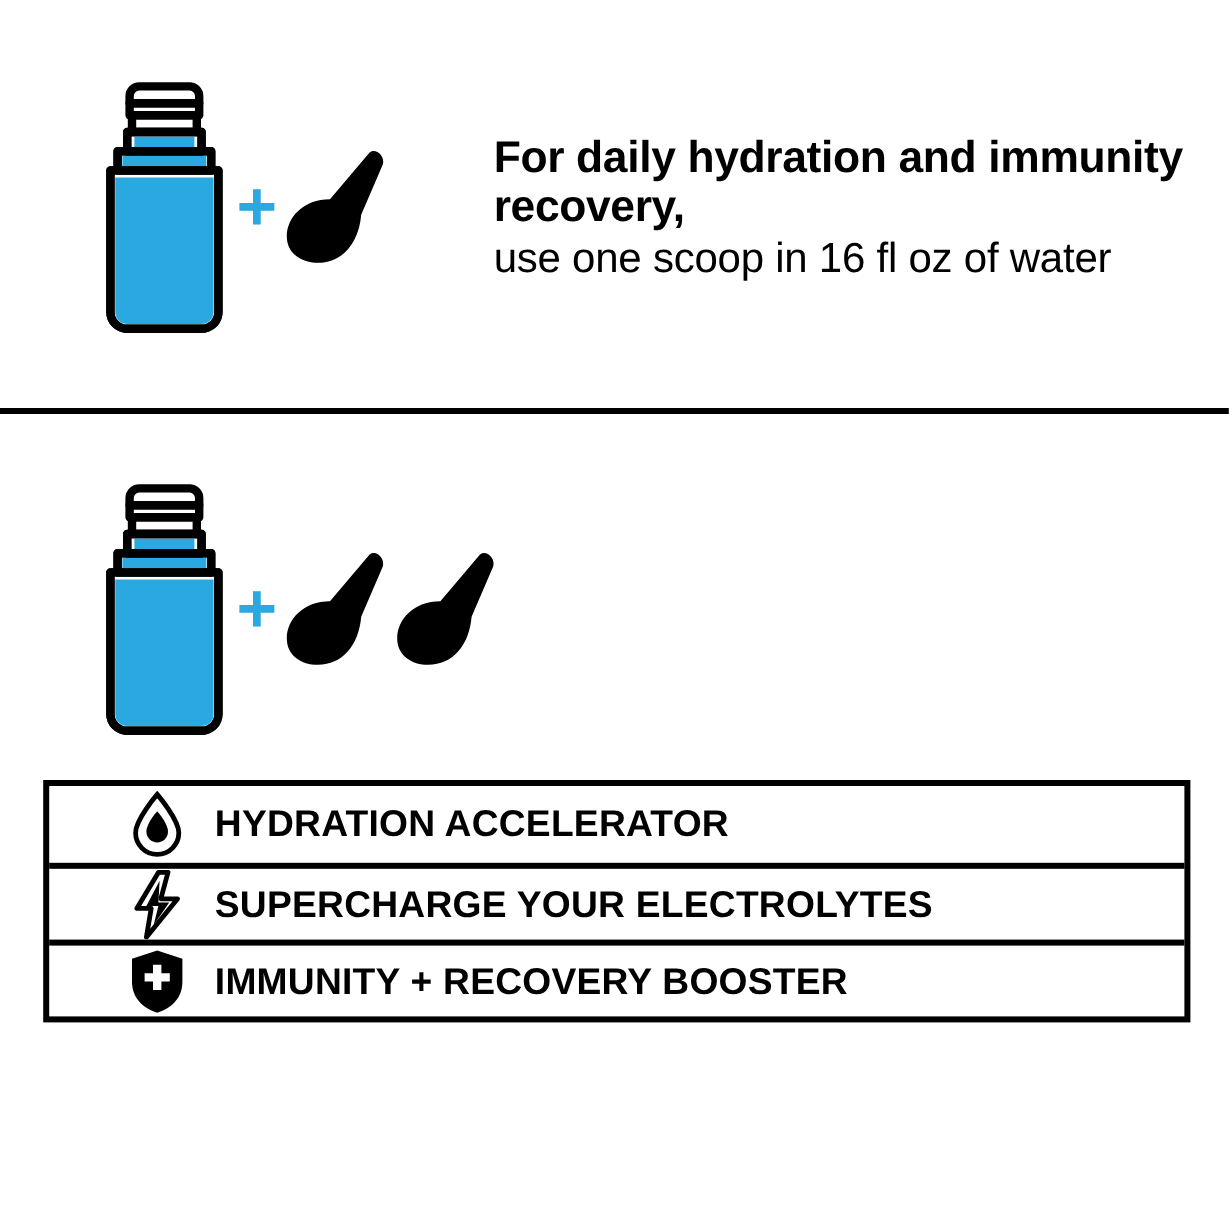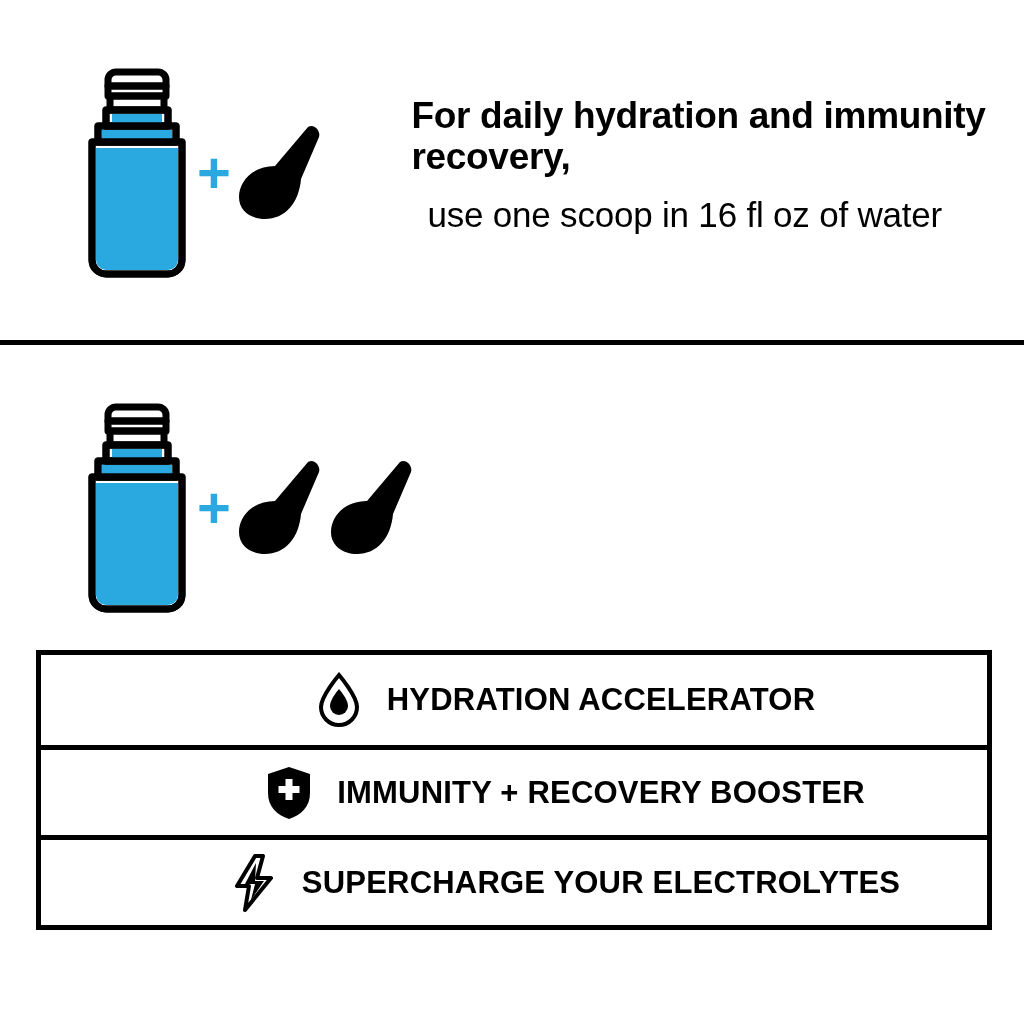"use one scoop in 16" .subline { margin: 16px -> 0 }
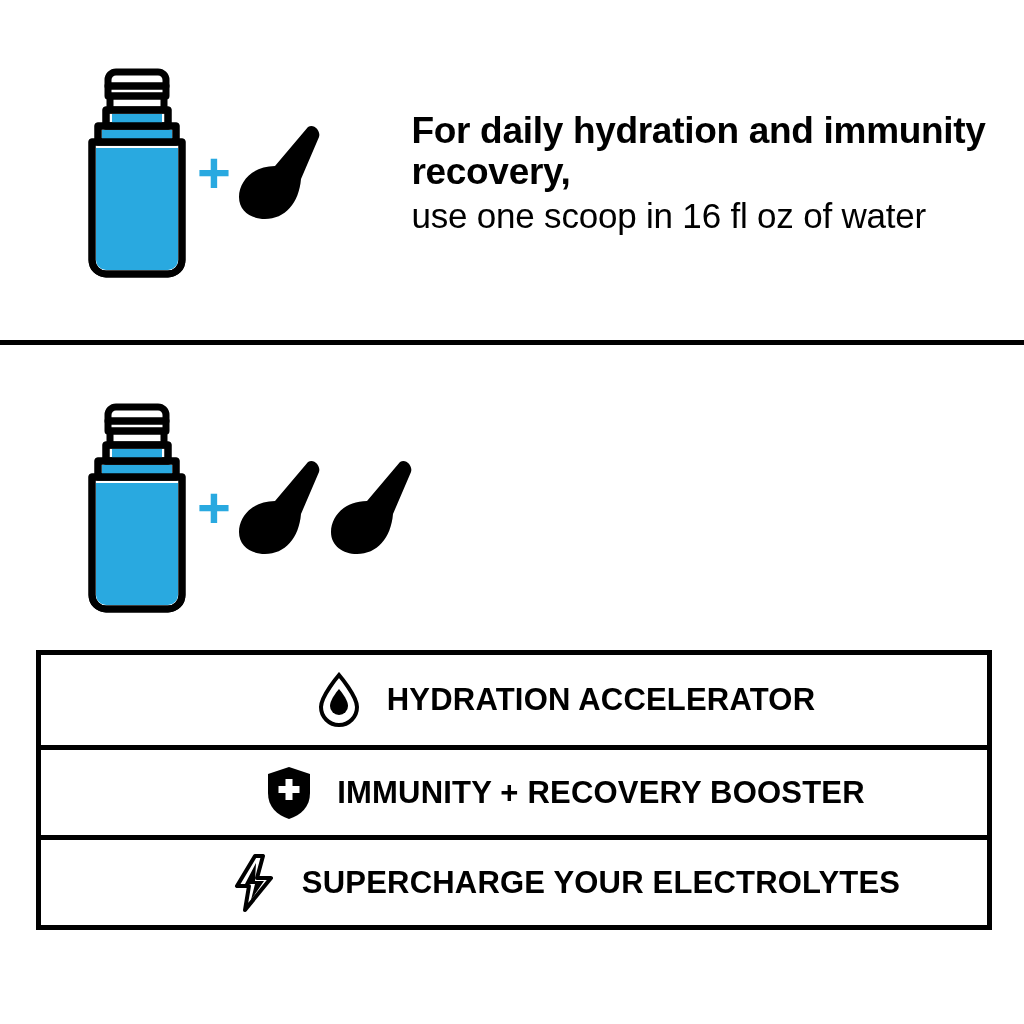"HYDRATION ACCELERATOR" .benefit-item { height: 90px -> 64px; justify-content: center -> none; padding-left: 96px -> 60px }
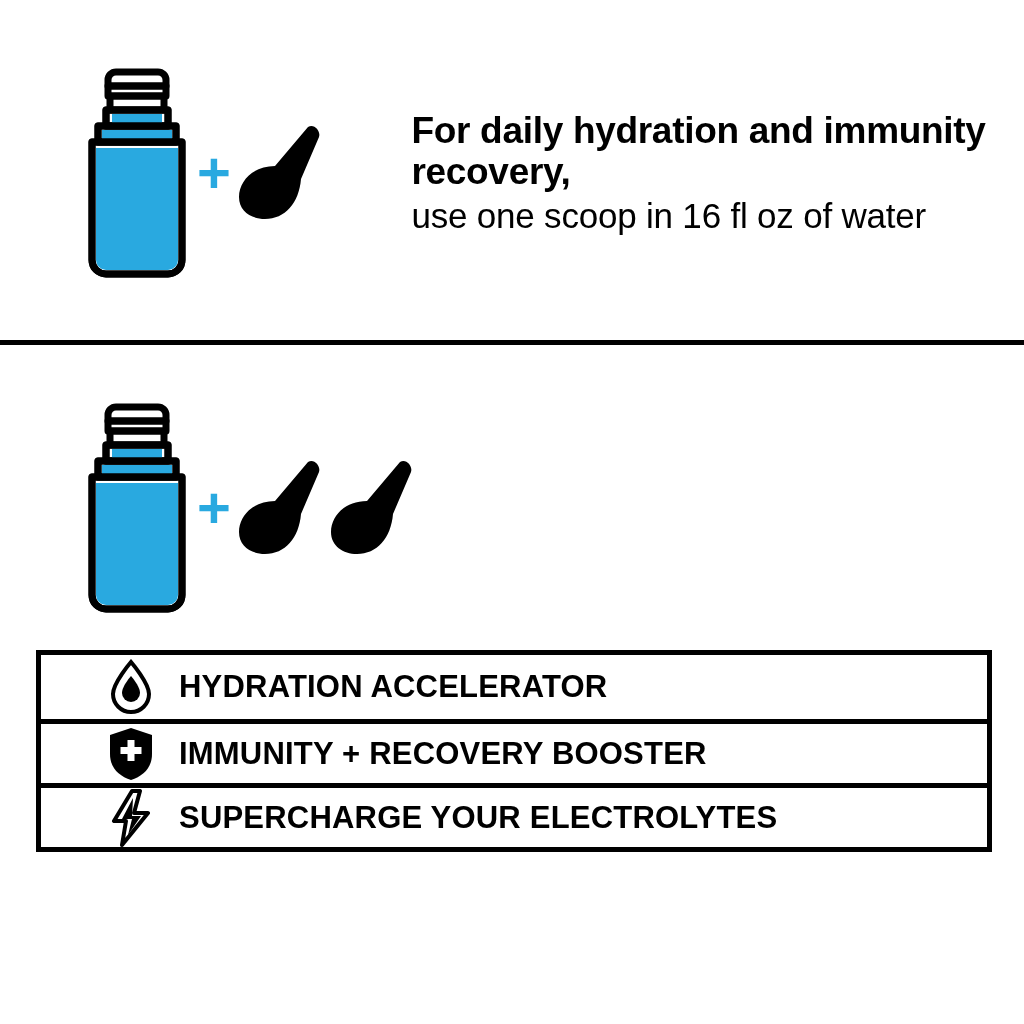"IMMUNITY + RECOVERY BOOSTER" div.benefit-item { order: before "SUPERCHARGE YOUR ELECTROLYTES" -> after "SUPERCHARGE YOUR ELECTROLYTES" }
